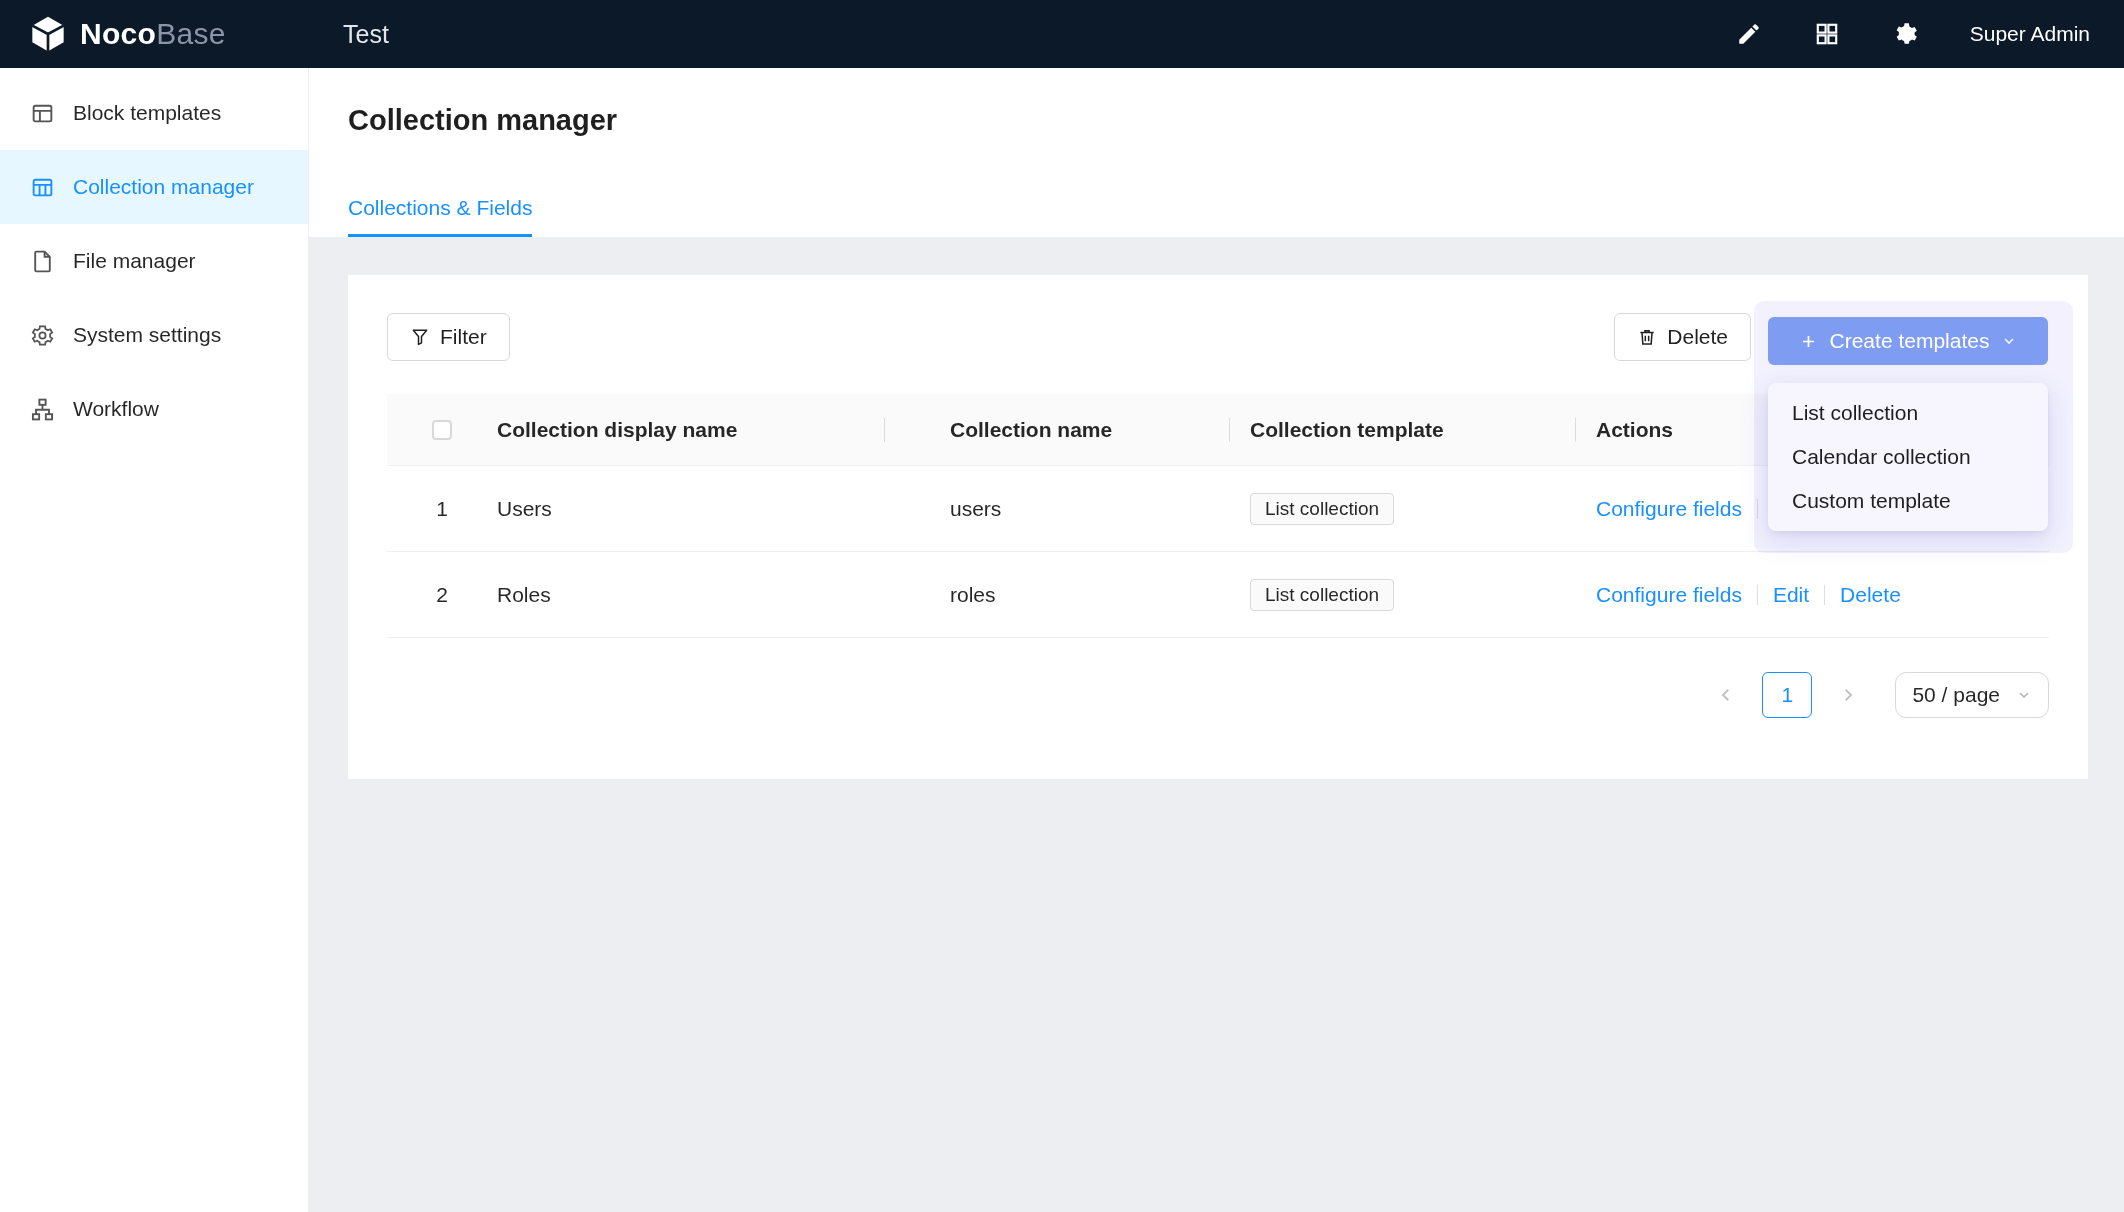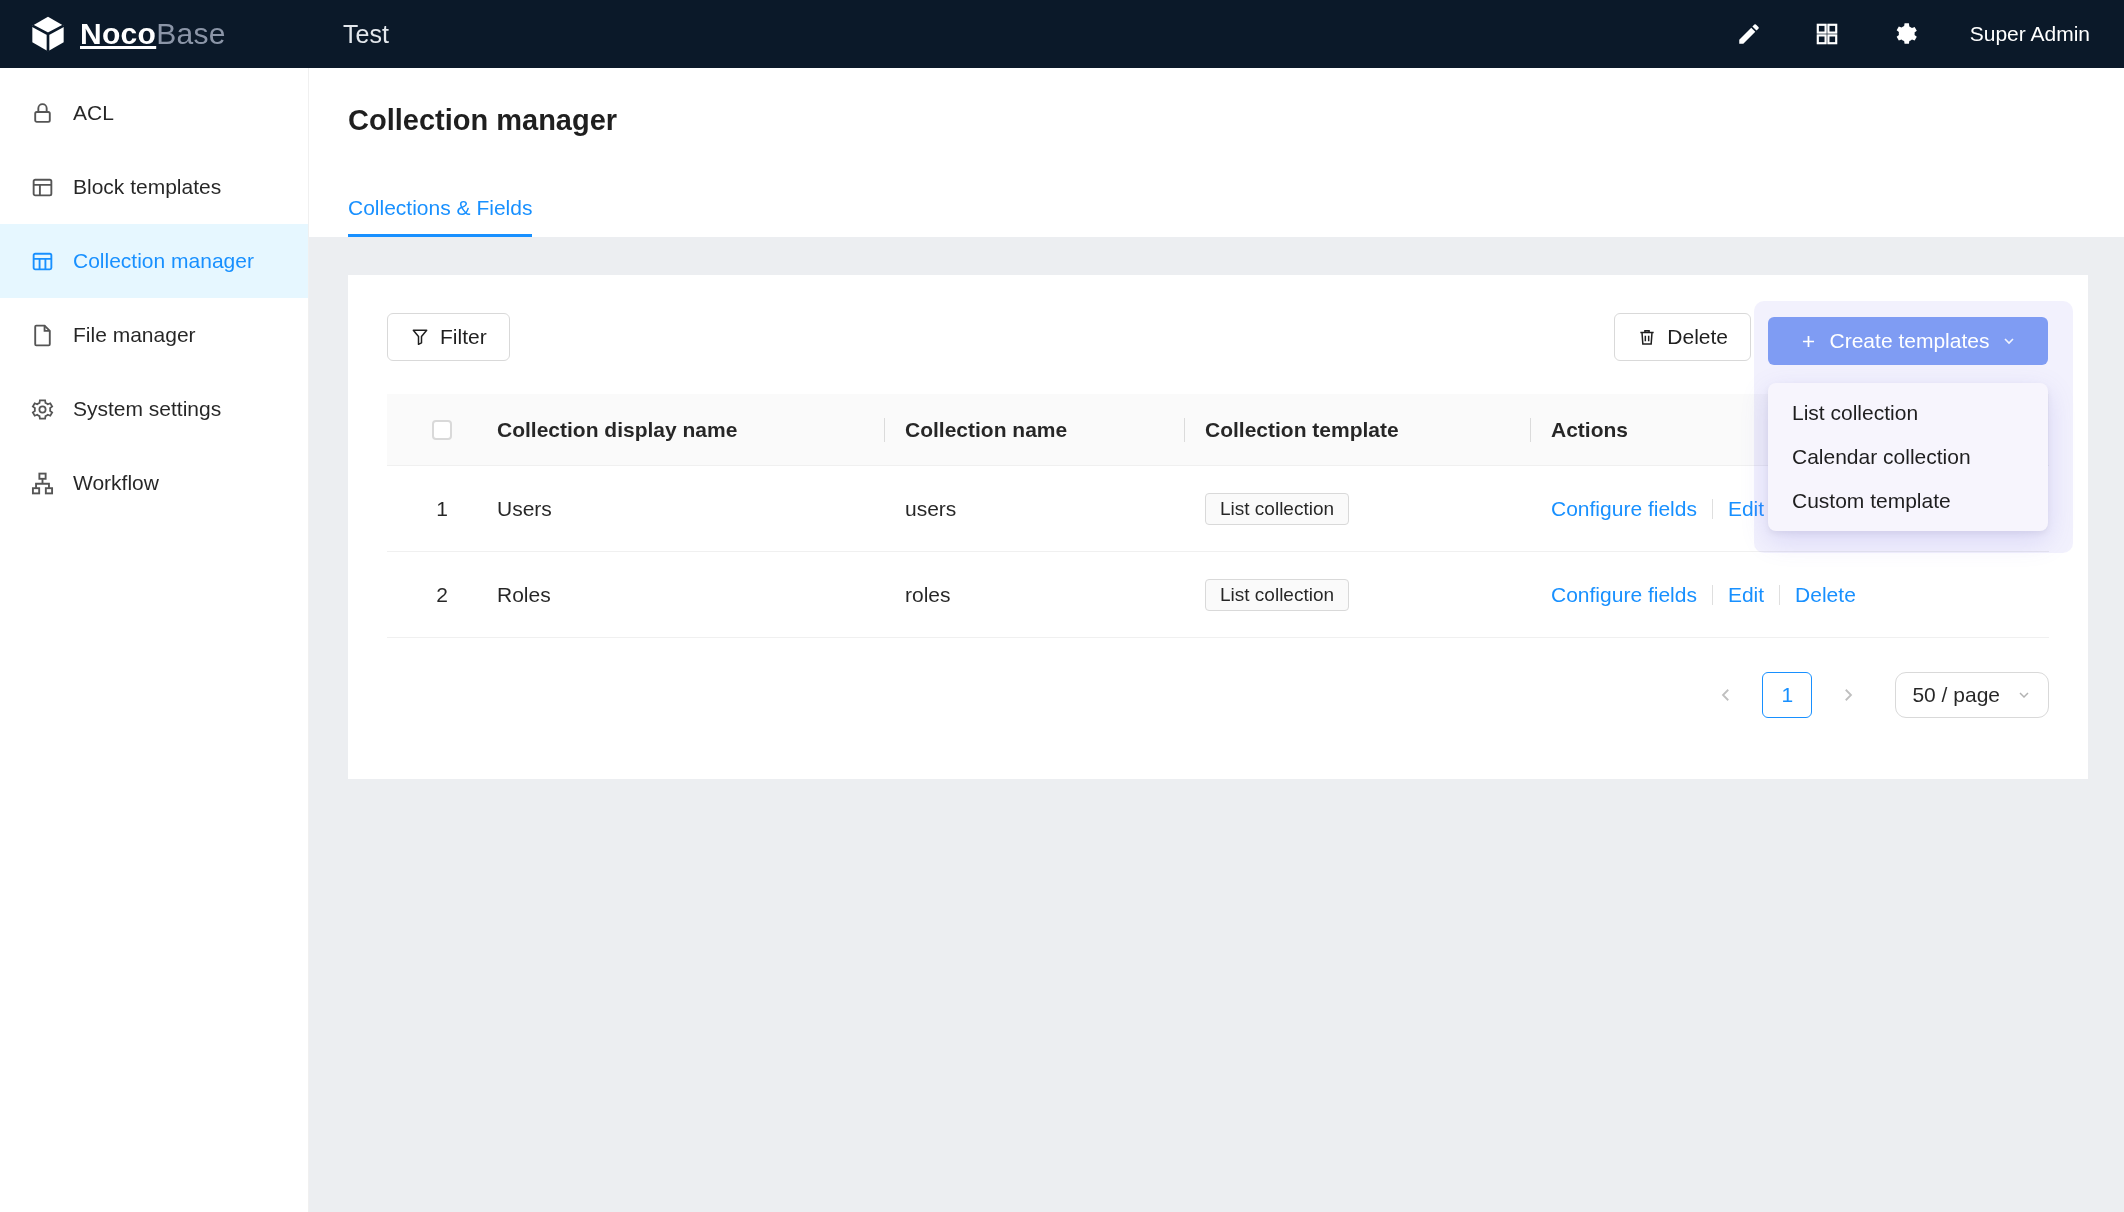"Noco" .brand-bold { text-decoration: underline -> none }
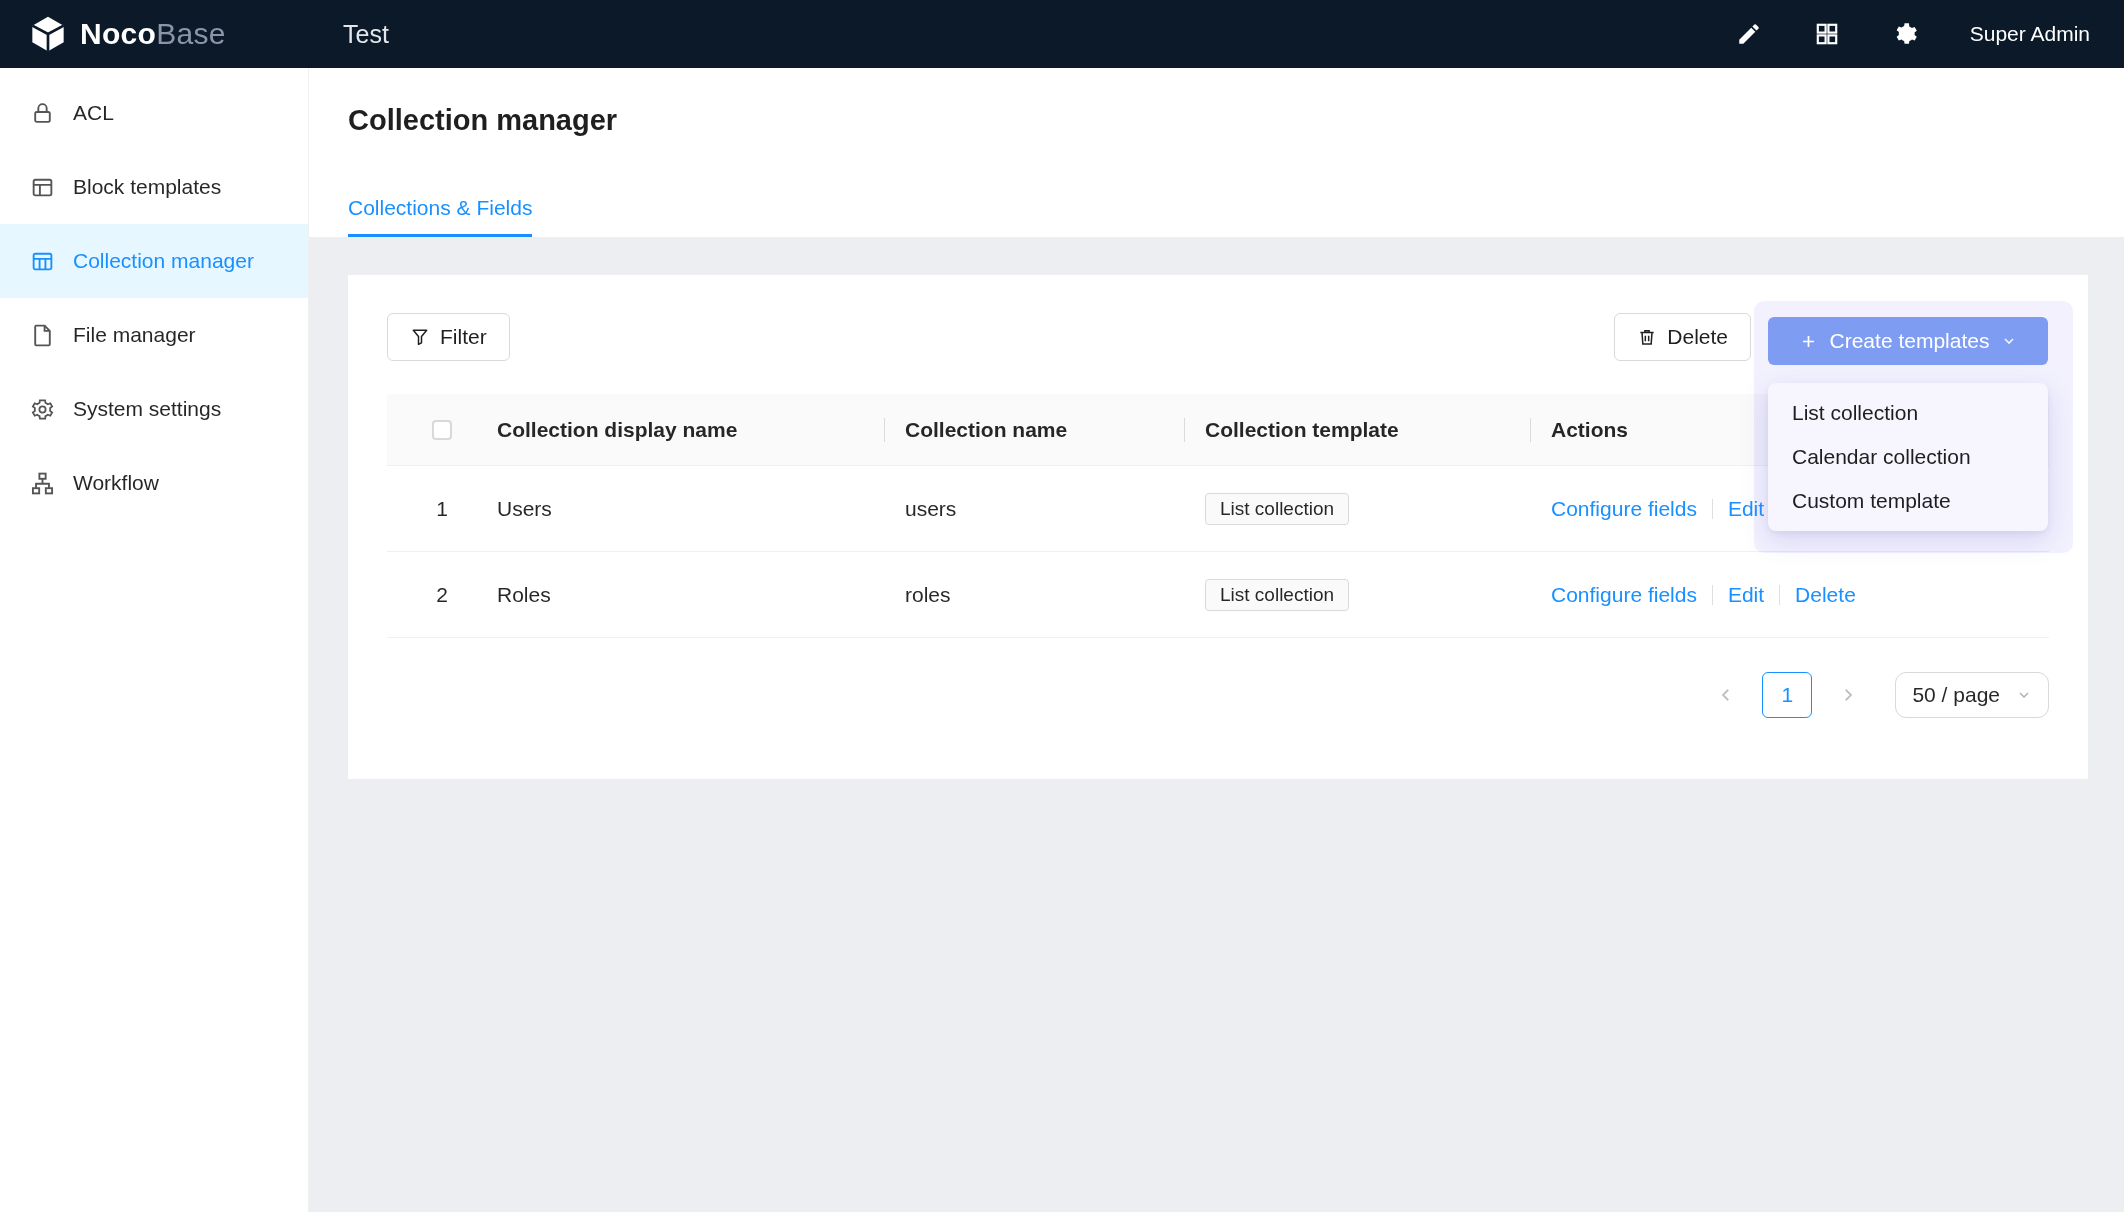"ACL" div.side-item { html: <div> <svg> <rect></rect> <path></path> </svg> <span>ACL</span> </div> -> none }
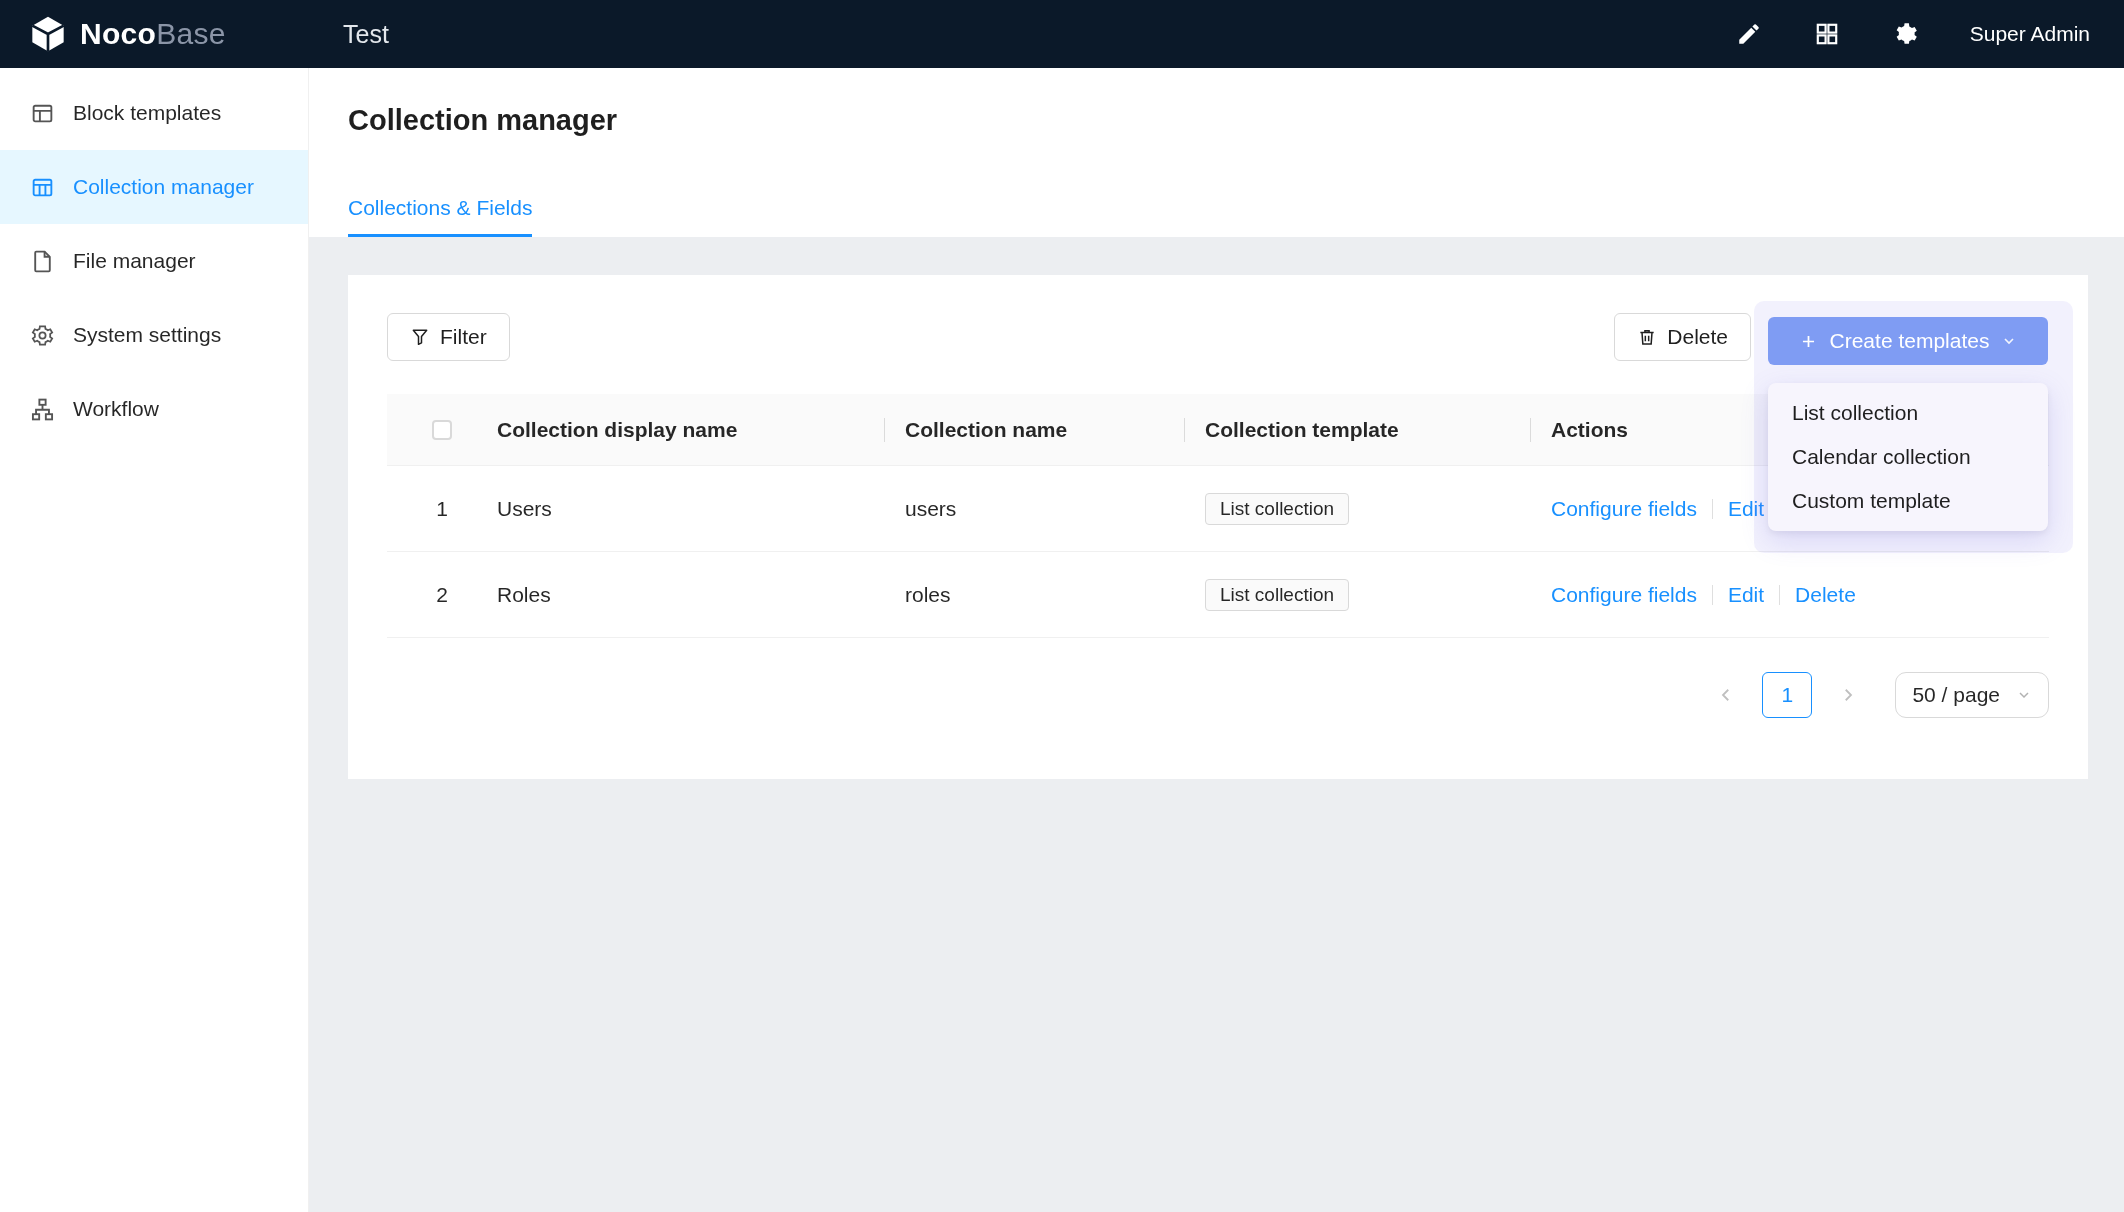"Collection name" .c2 { margin-left: none -> 45px }
